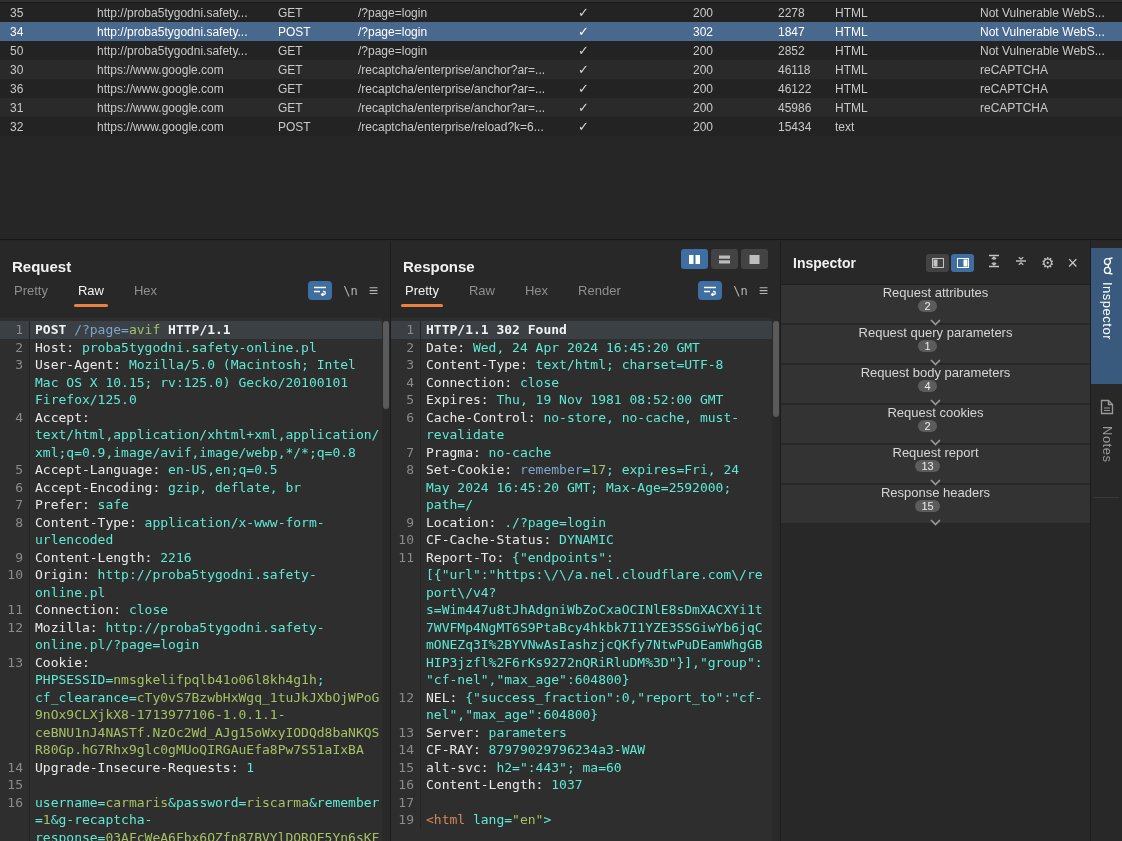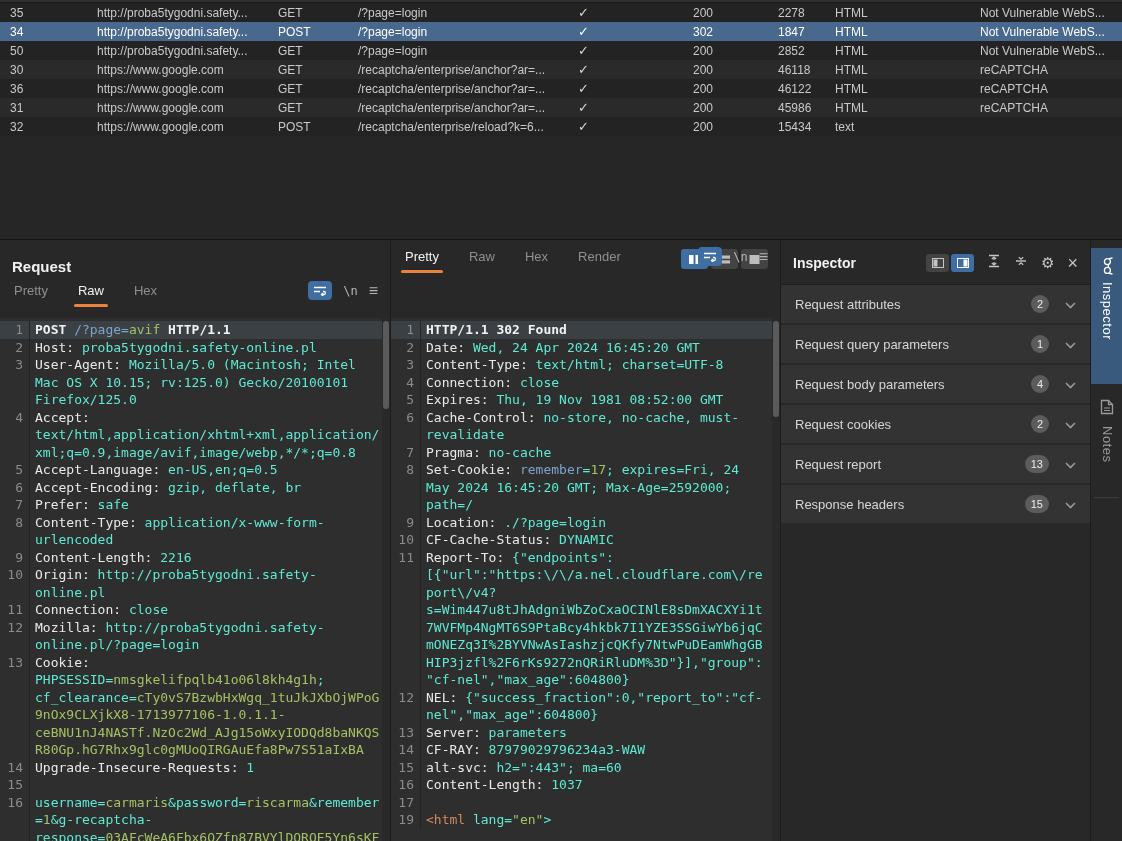"Response" div.panel-title { html: none -> <div>Response</div> }
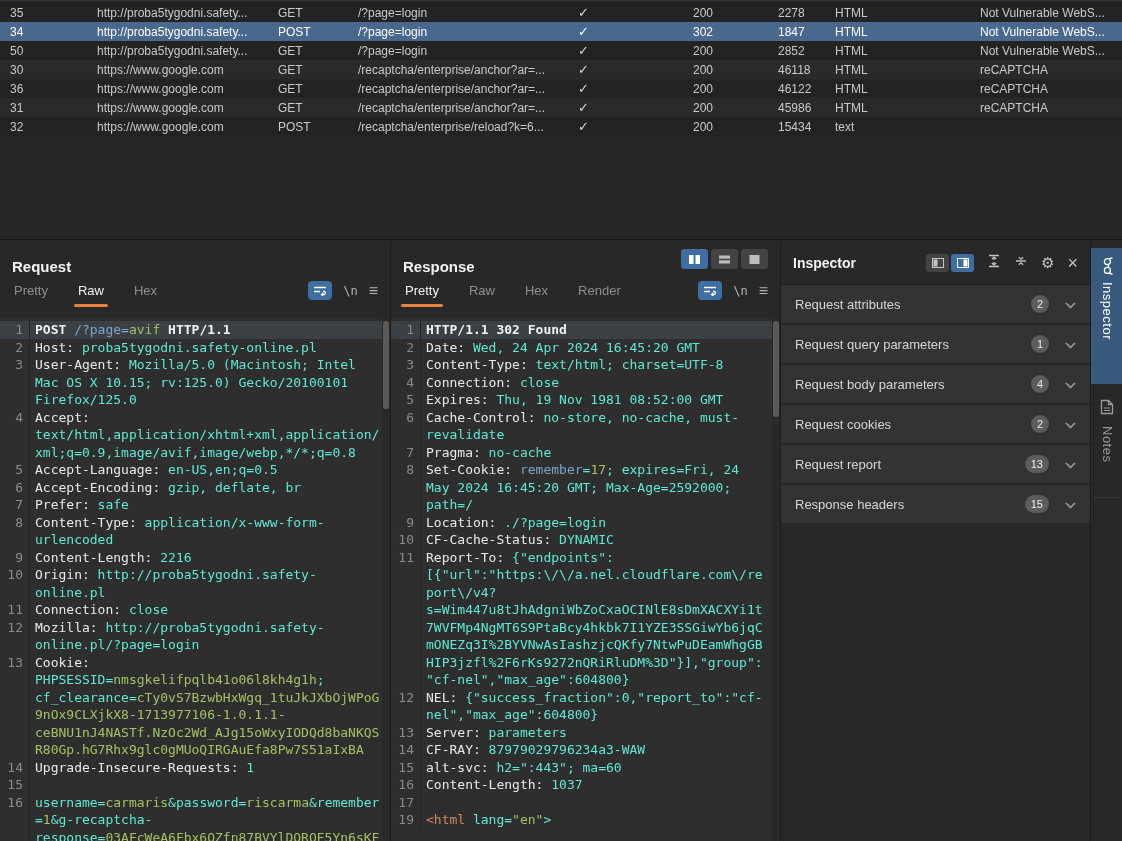"Request attributes" .insp-section { flex-direction: none -> column }
